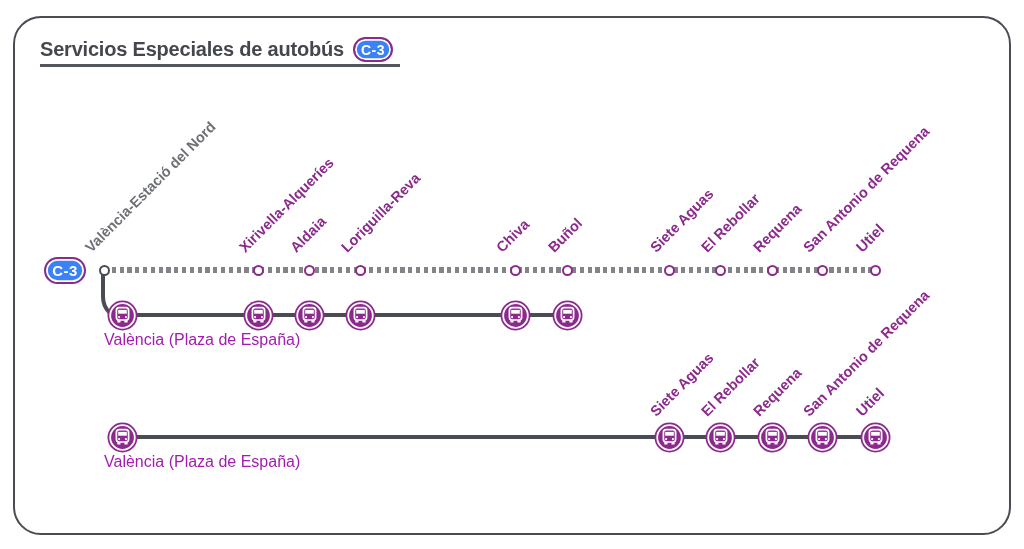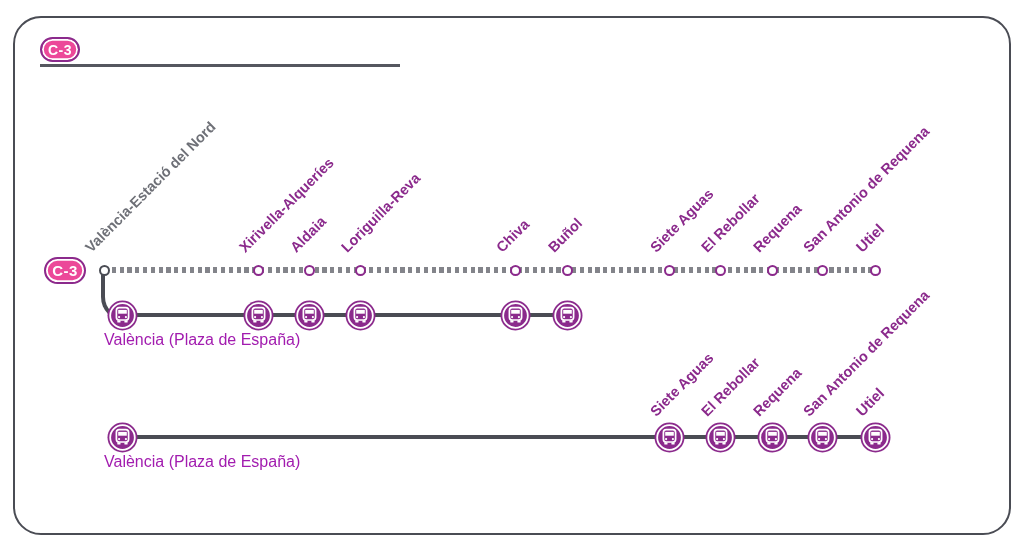"Servicios Especiales de autobús" h1.page-title { html: none -> <h1>Servicios Especiales de autobús</h1> }
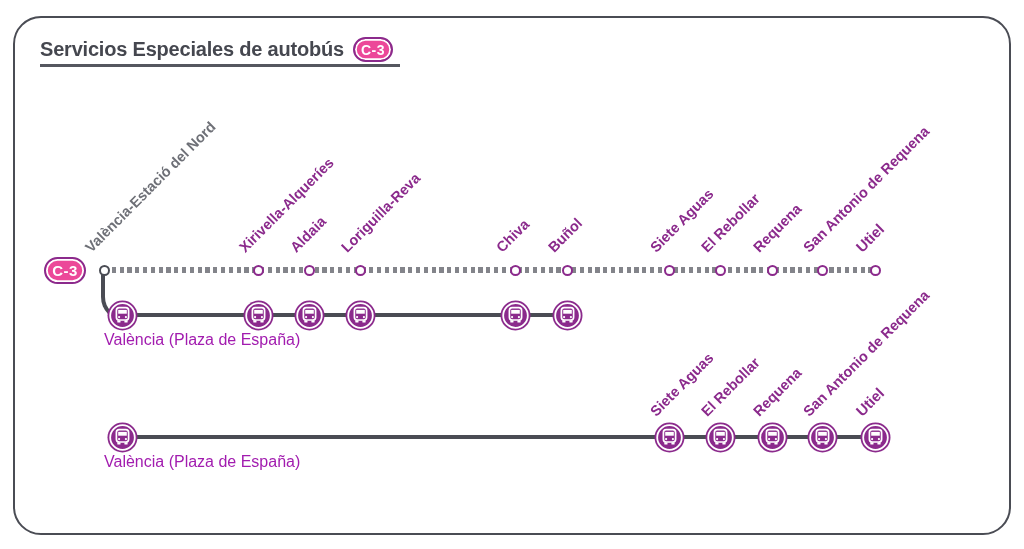"C-3" .badge { background: #ec4899 -> #3b82f6 }
